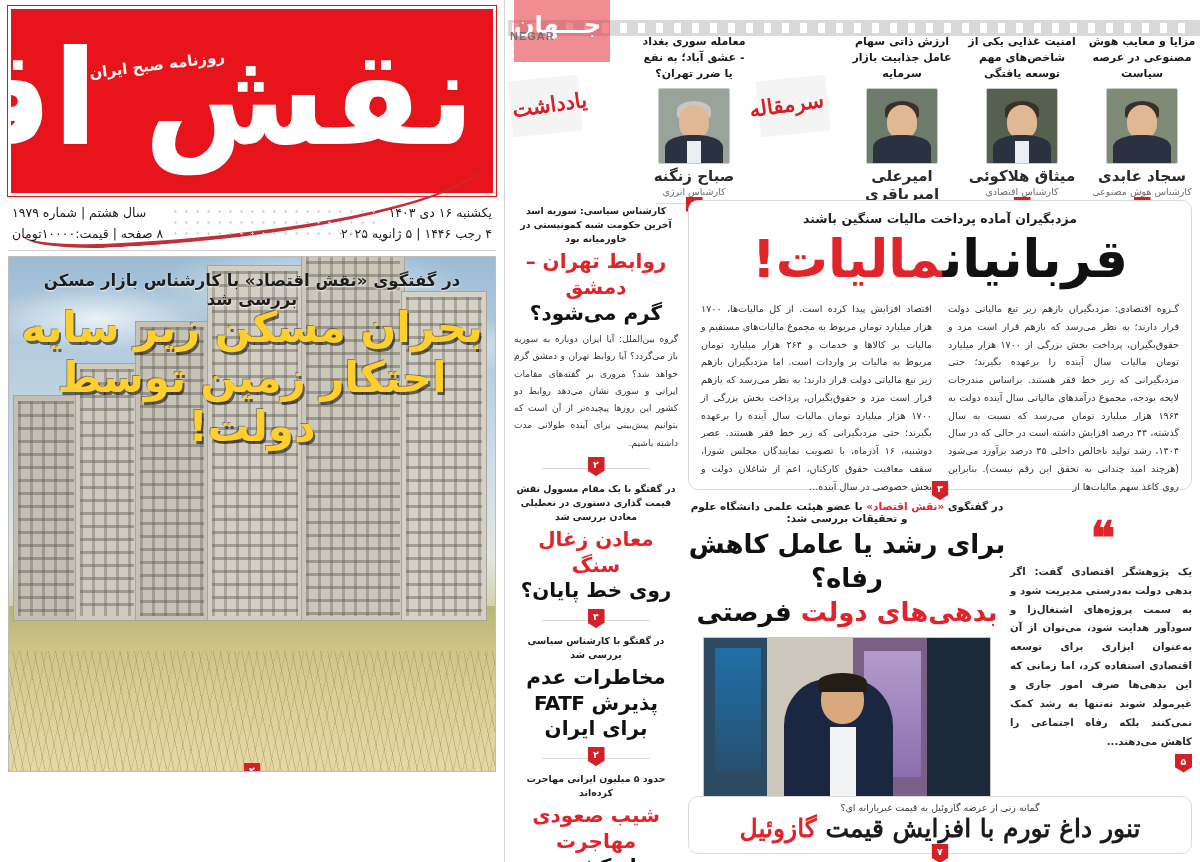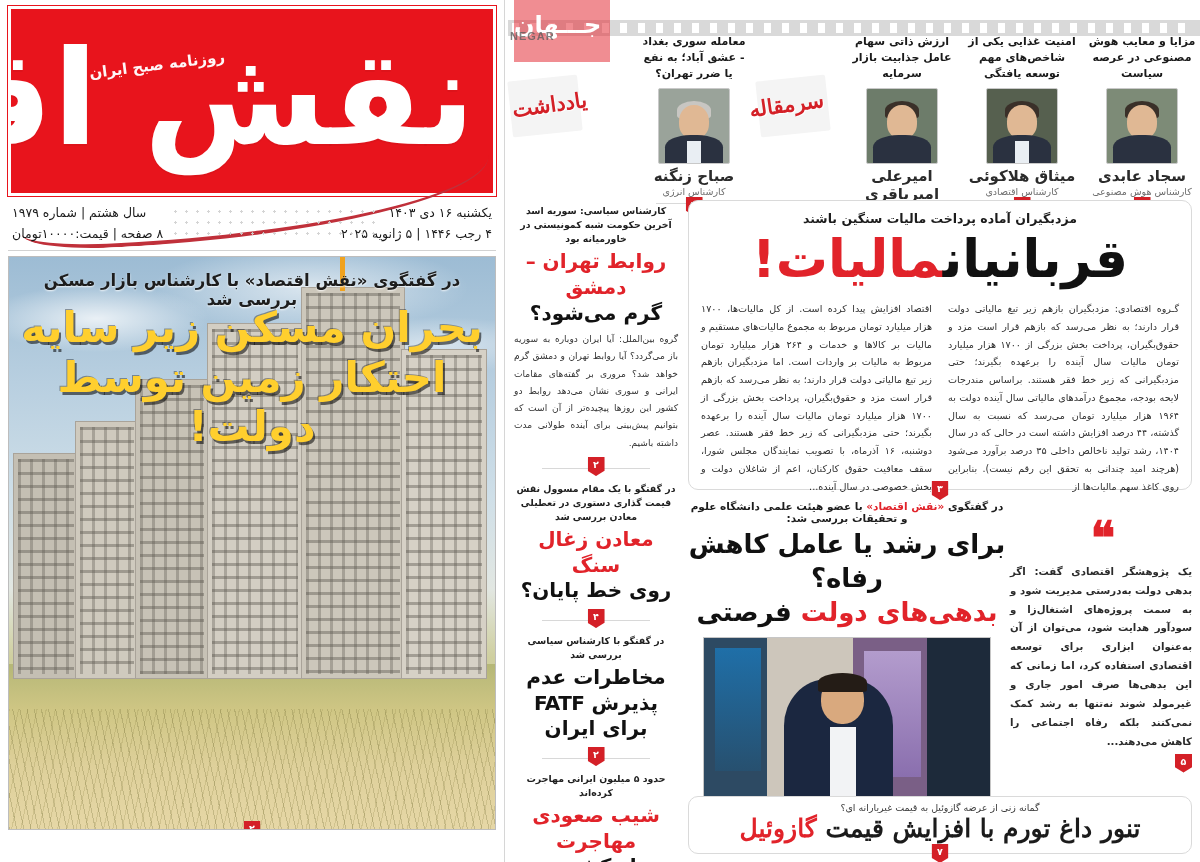"در گفتگوی «نقش اقتصاد» با کارشناس" .hero { height: 574px -> 516px }
